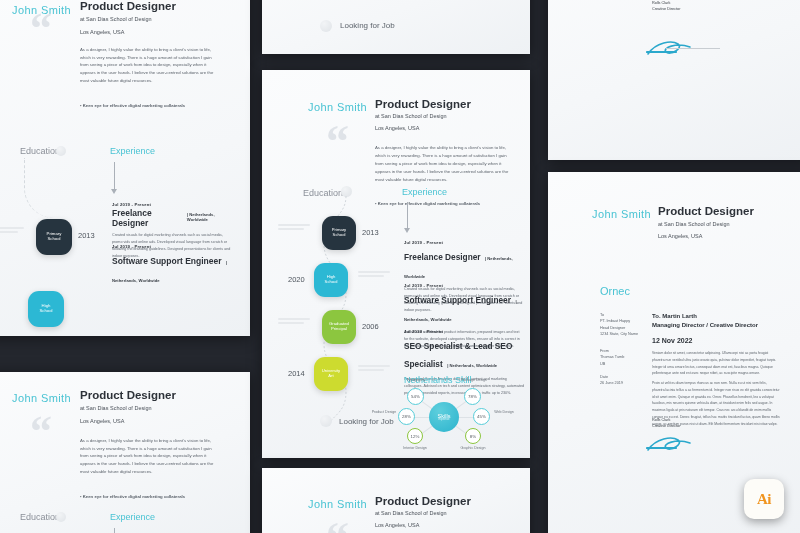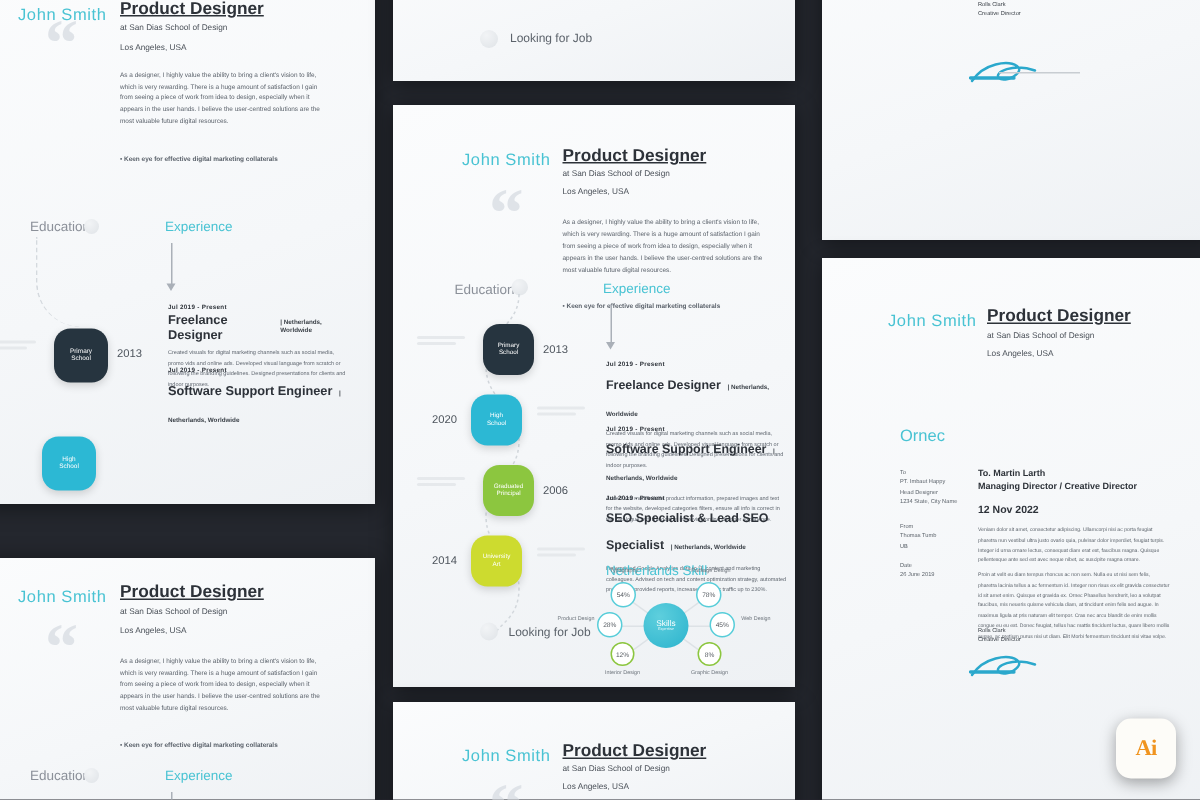"Product Designer" .r-role { text-decoration: underline -> none }
